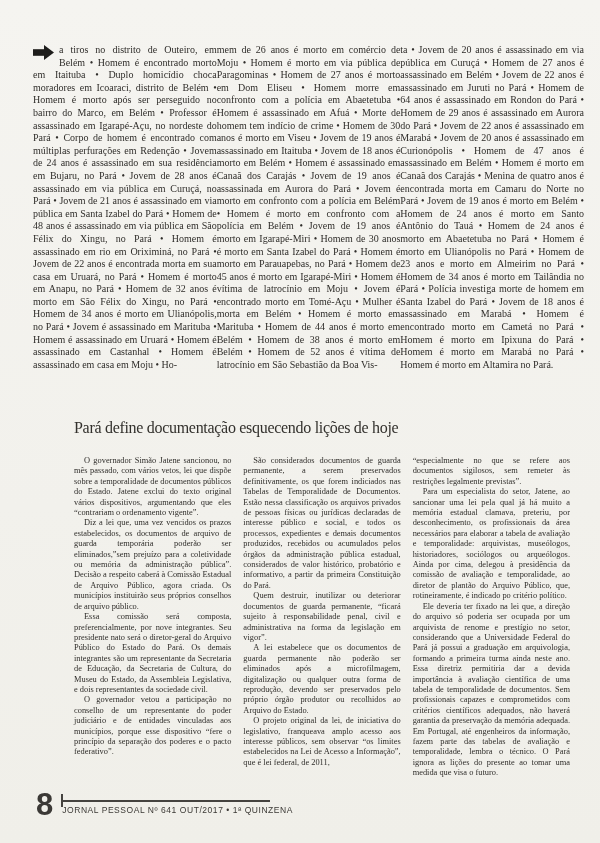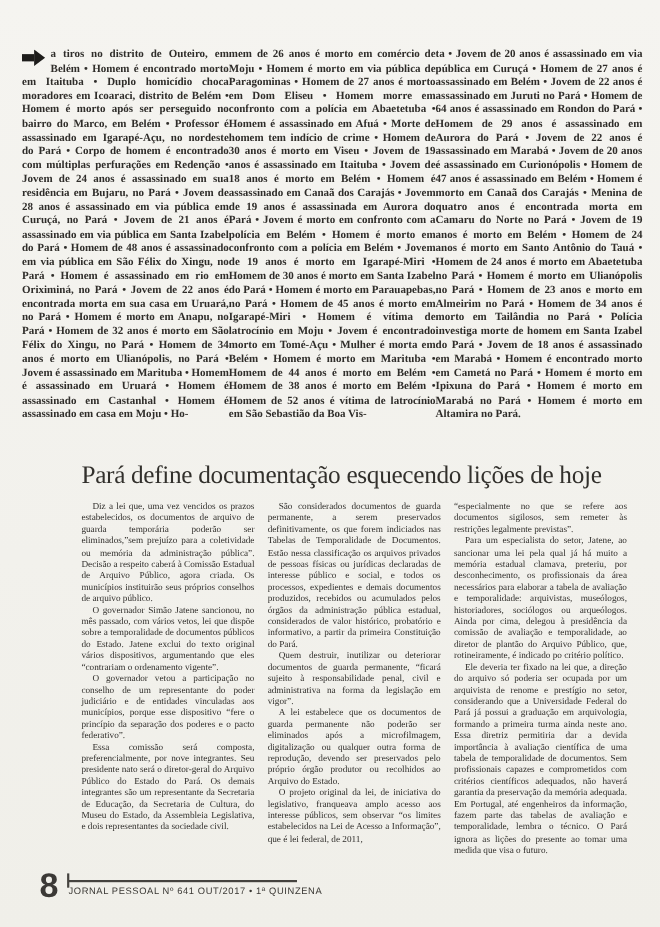"a tiros no distrito de" .top-section { font-weight: bold -> none; left: 20px -> 33px }
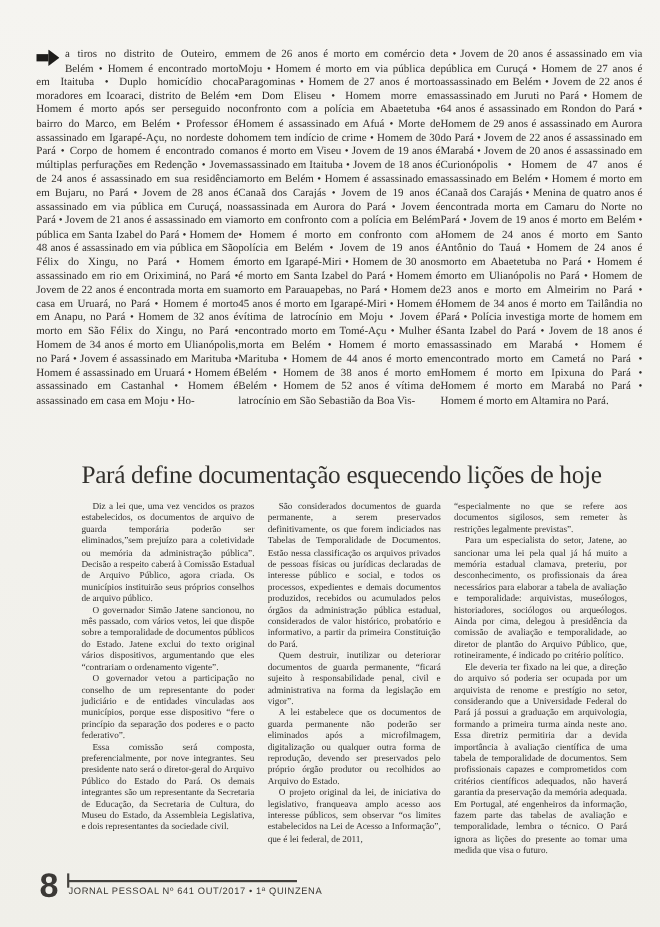"Pará define documentação esquecendo" .headline { font-size: 23px -> 16px }
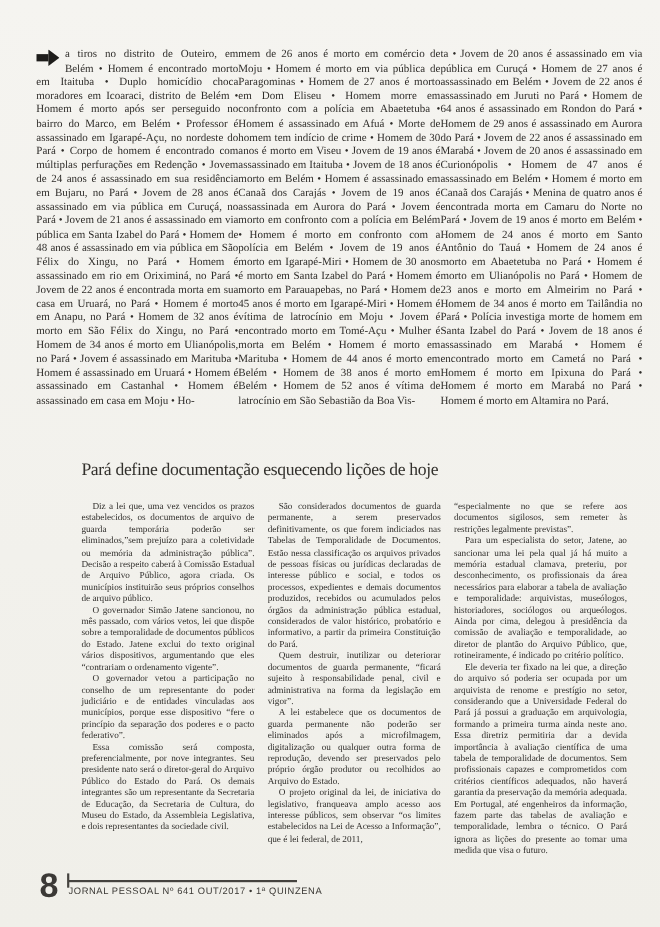"Diz a lei que, uma" p { order: before "O governador Simão Jatene sancionou," -> after "O governador Simão Jatene sancionou," }
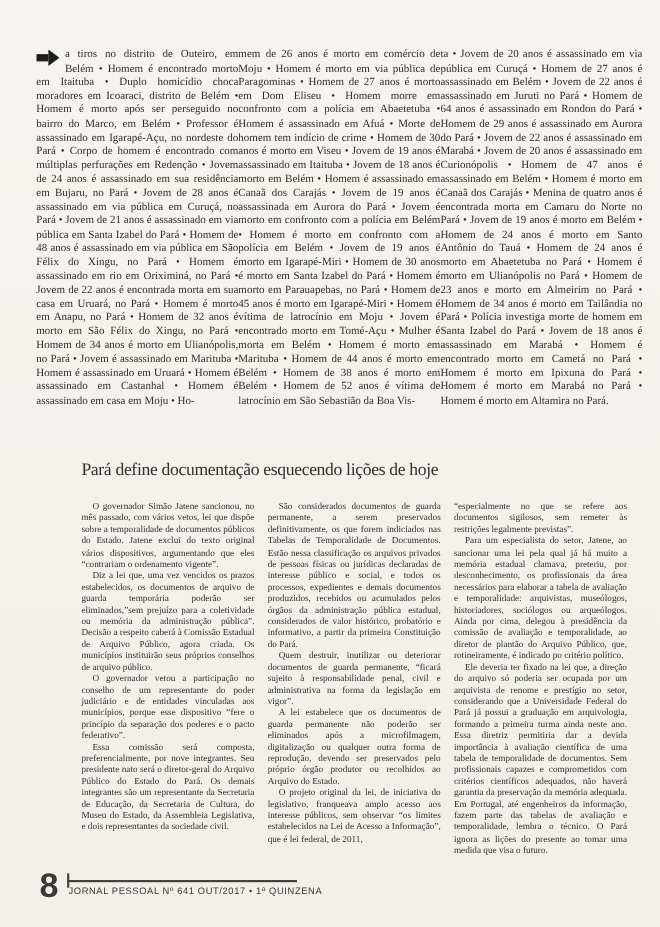"O governador vetou a participação" p { order: before "Essa comissão será composta," -> after "Essa comissão será composta," }
